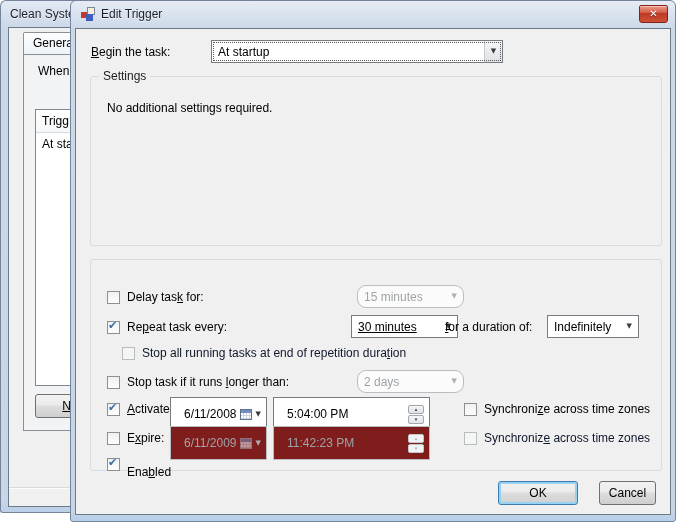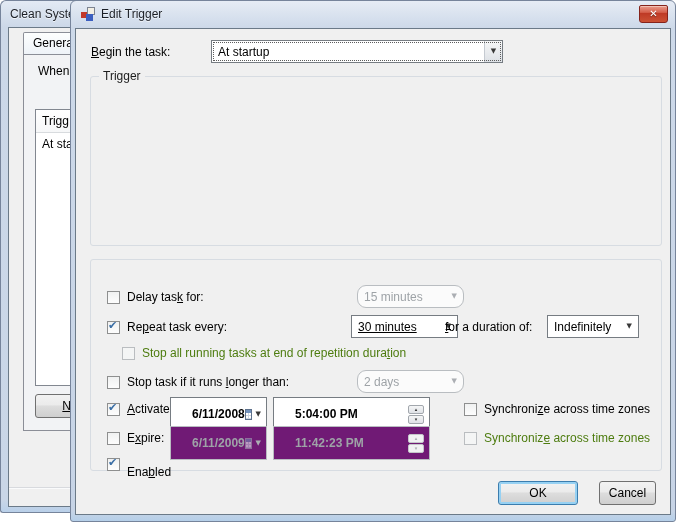"Trigger" span.group-label { text: Trigger -> Settings }
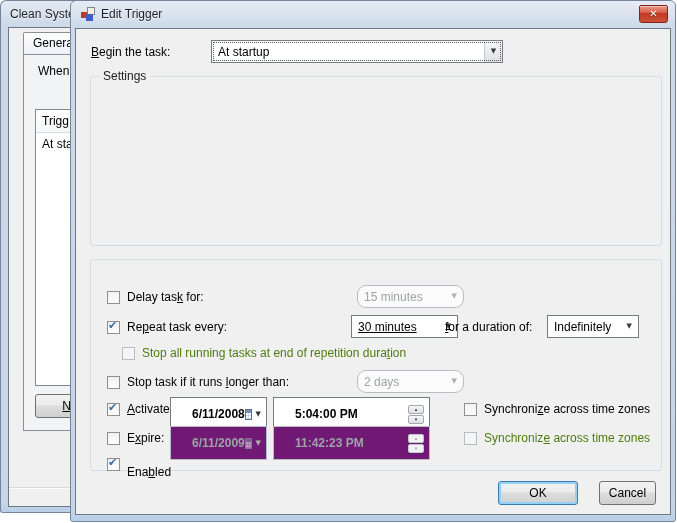"No additional settings required." div.settings-msg { html: none -> <div>No additional settings required.</div> }
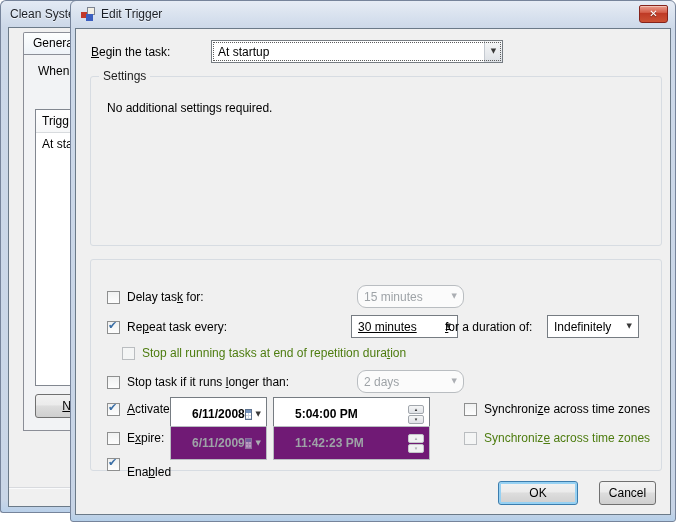"Stop all running tasks at" .dis-text { color: #4d7c0f -> #0f172a }
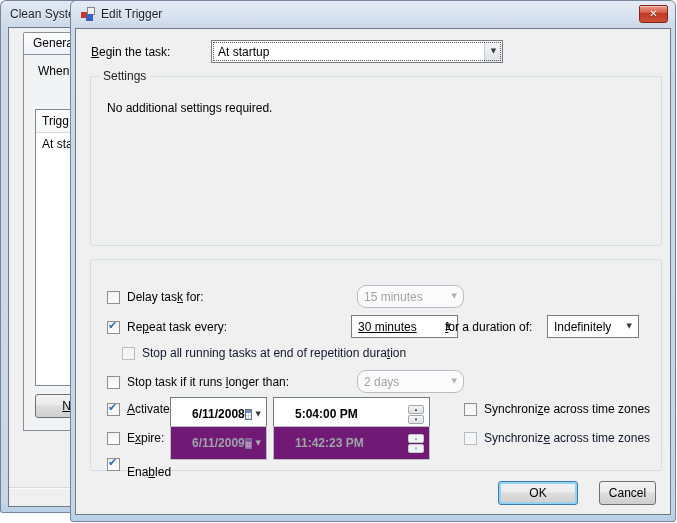"6/11/2008" .dtp { font-weight: bold -> none; padding: 0 5px 0 21px -> 0 5px 0 13px }
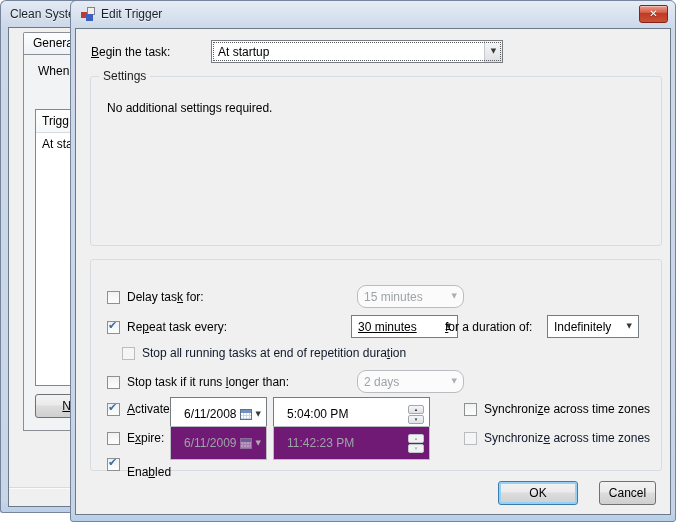"6/11/2009" .dtp.dis { background: #701a75 -> #7f1d1d }
